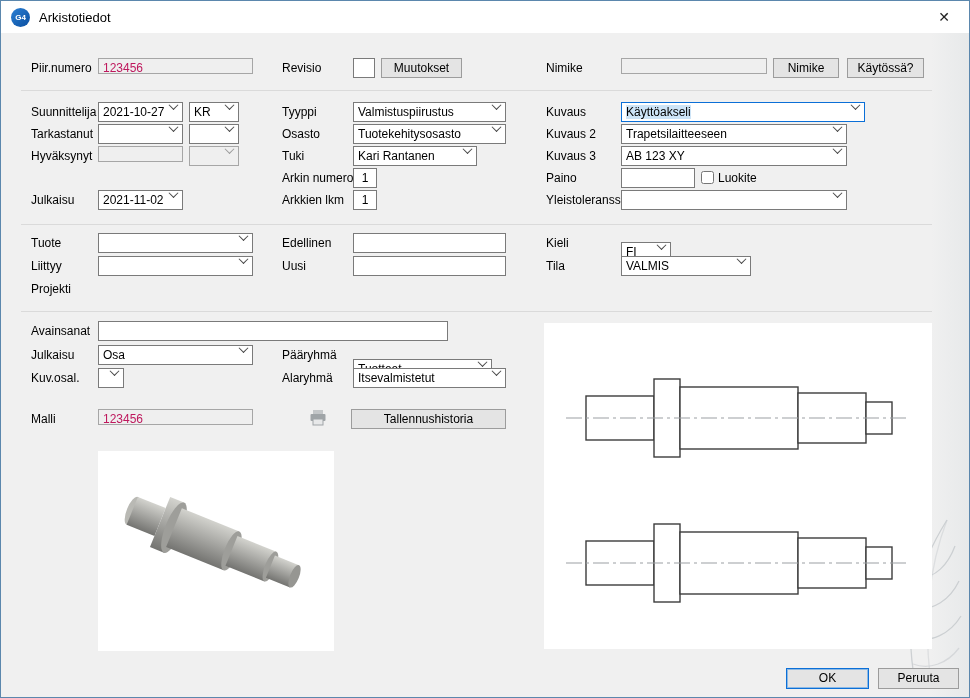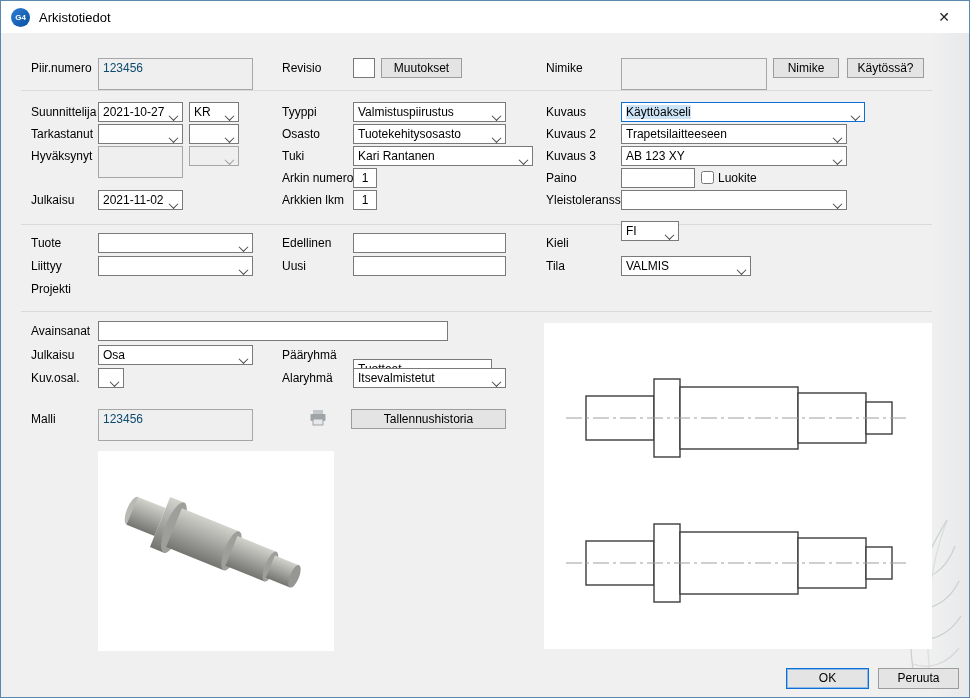"123456" .ro { color: #0c4a6e -> #be185d; height: 32px -> 16px }
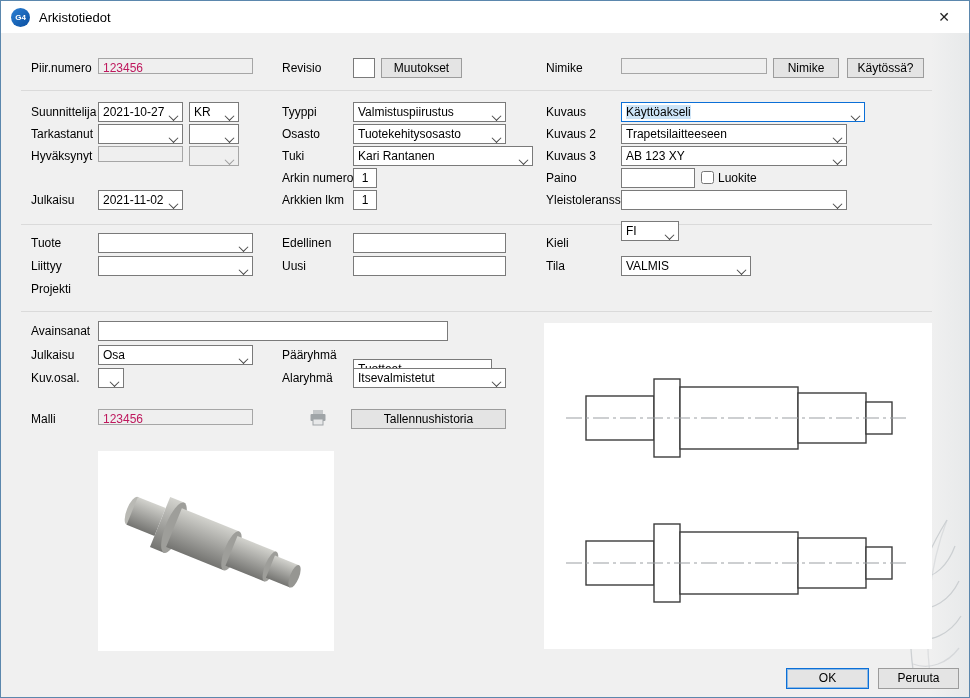"2021-10-27" .combo { align-items: flex-end -> flex-start }
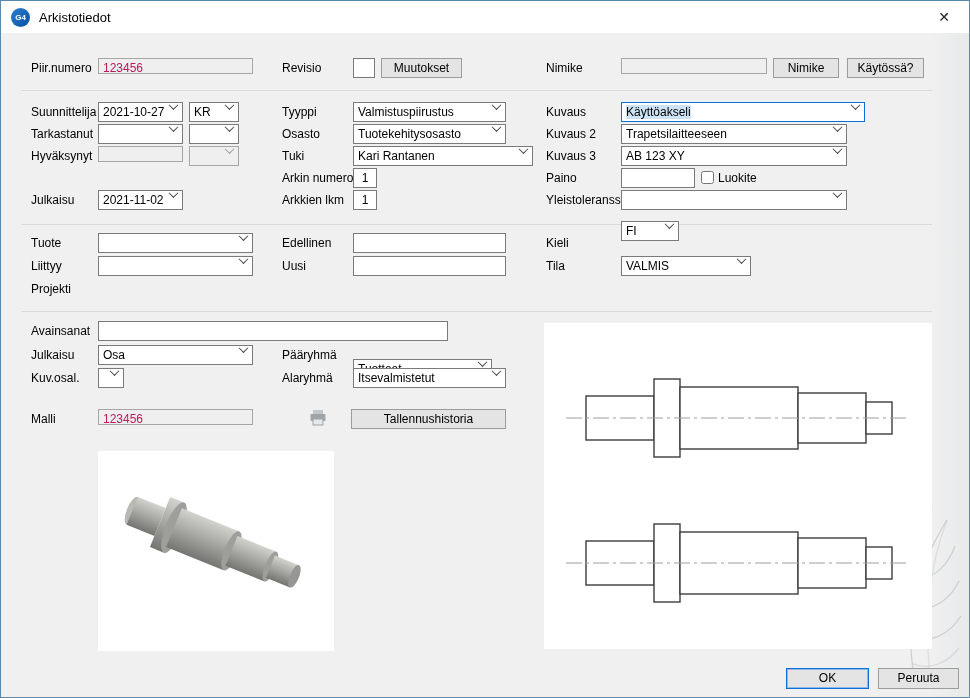"Kari Rantanen" div.combo { width: 180px -> 124px }
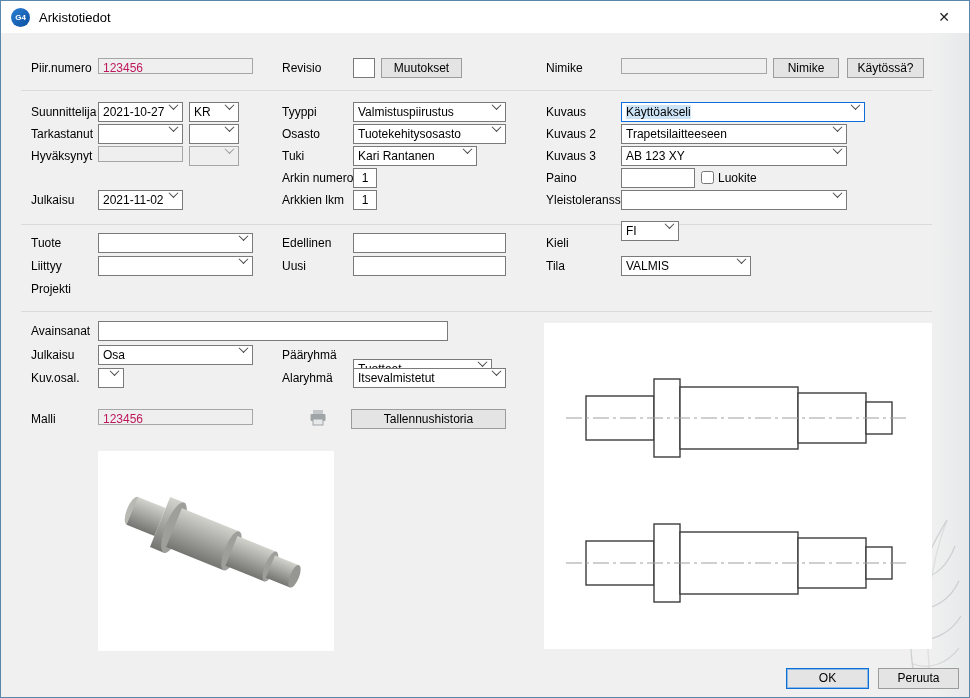"FI" div.combo { top: 220px -> 241px; width: 58px -> 50px }
